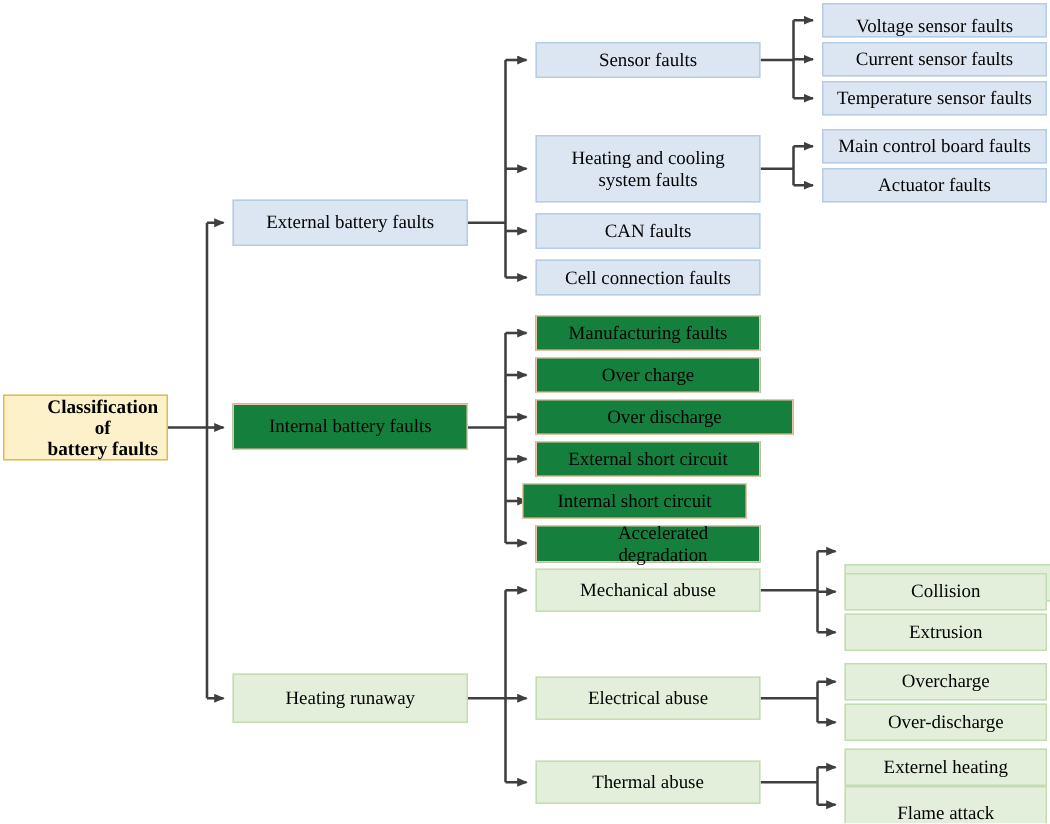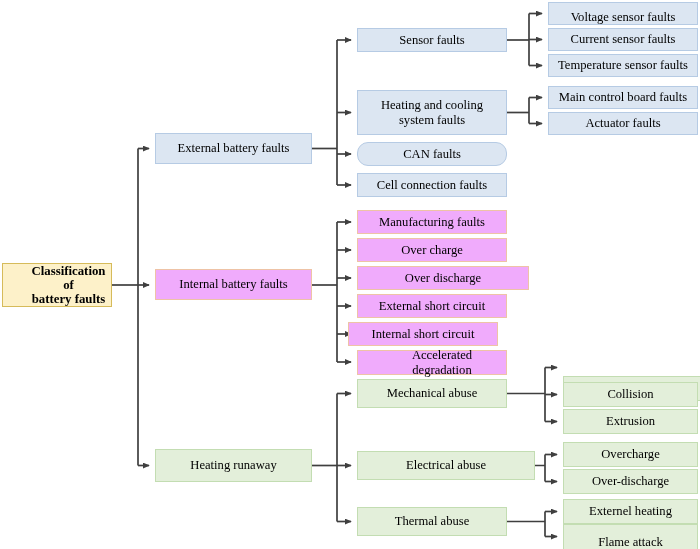"CAN faults" div.node { border-radius: 11px -> none }
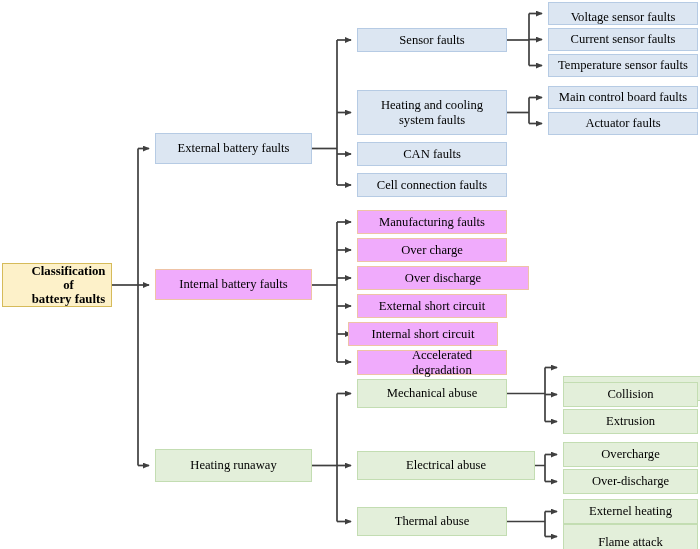"Manufacturing faults" .node-peach { background: #f0abfc -> #15803d }
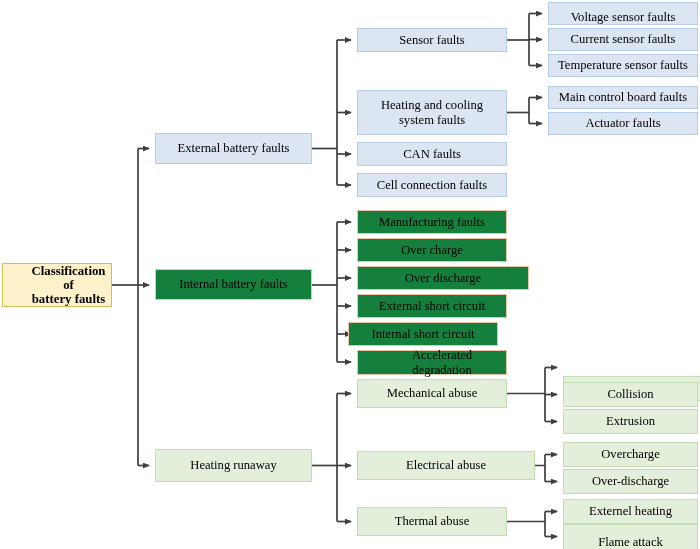"Electrical abuse" div.node { width: 178px -> 150px }
